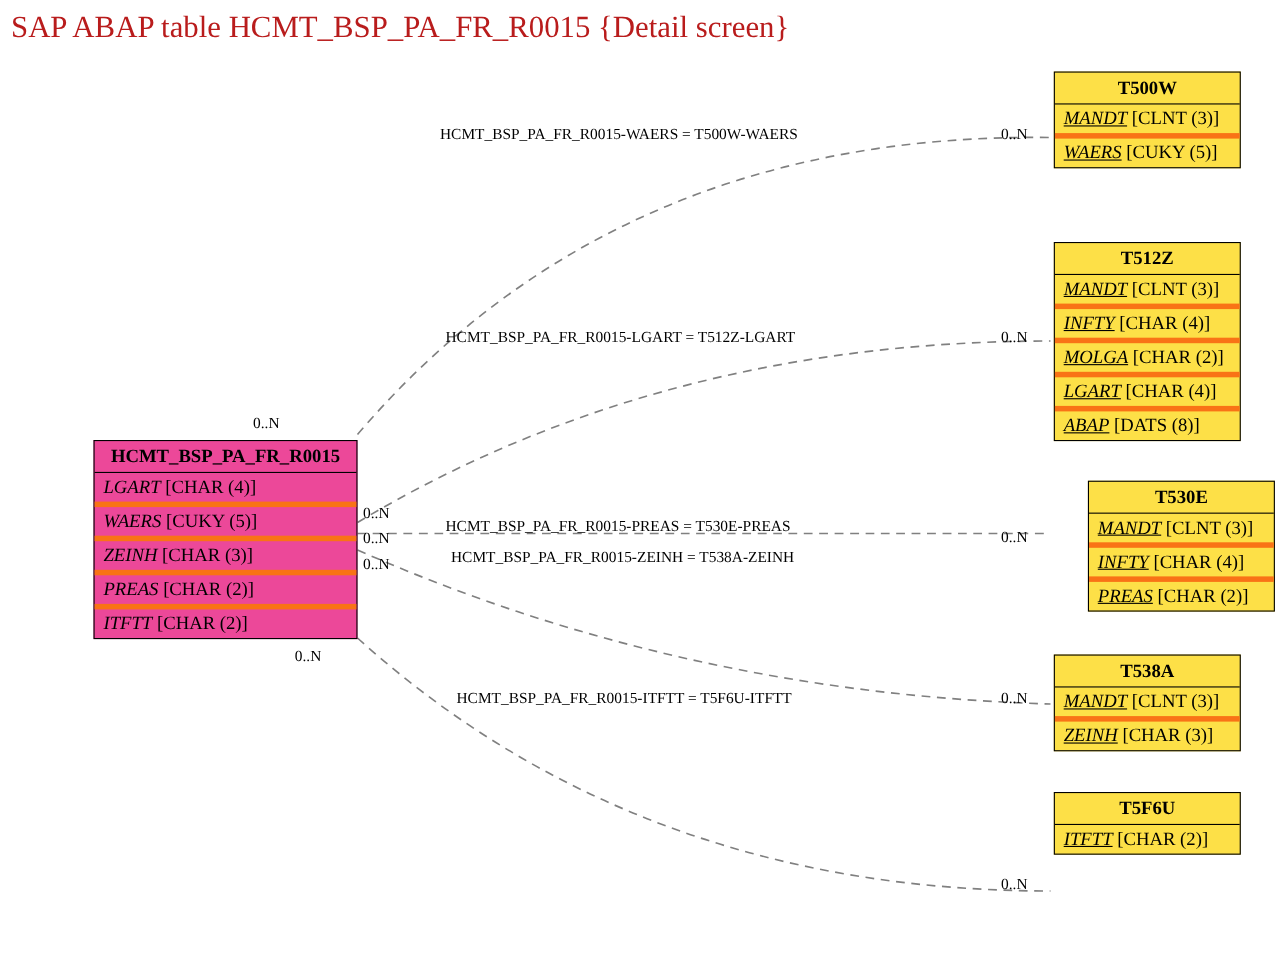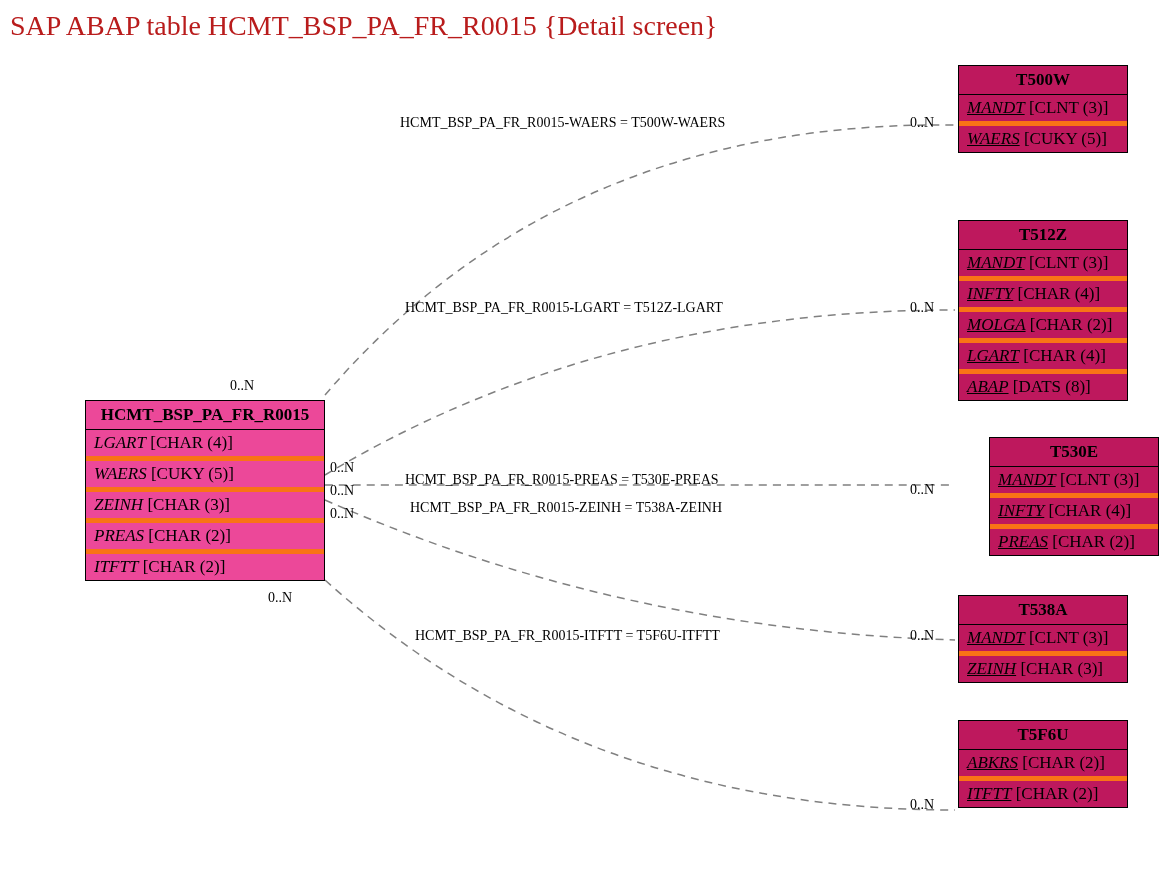"T500W" .entity { background: #be185d -> #fde047 }
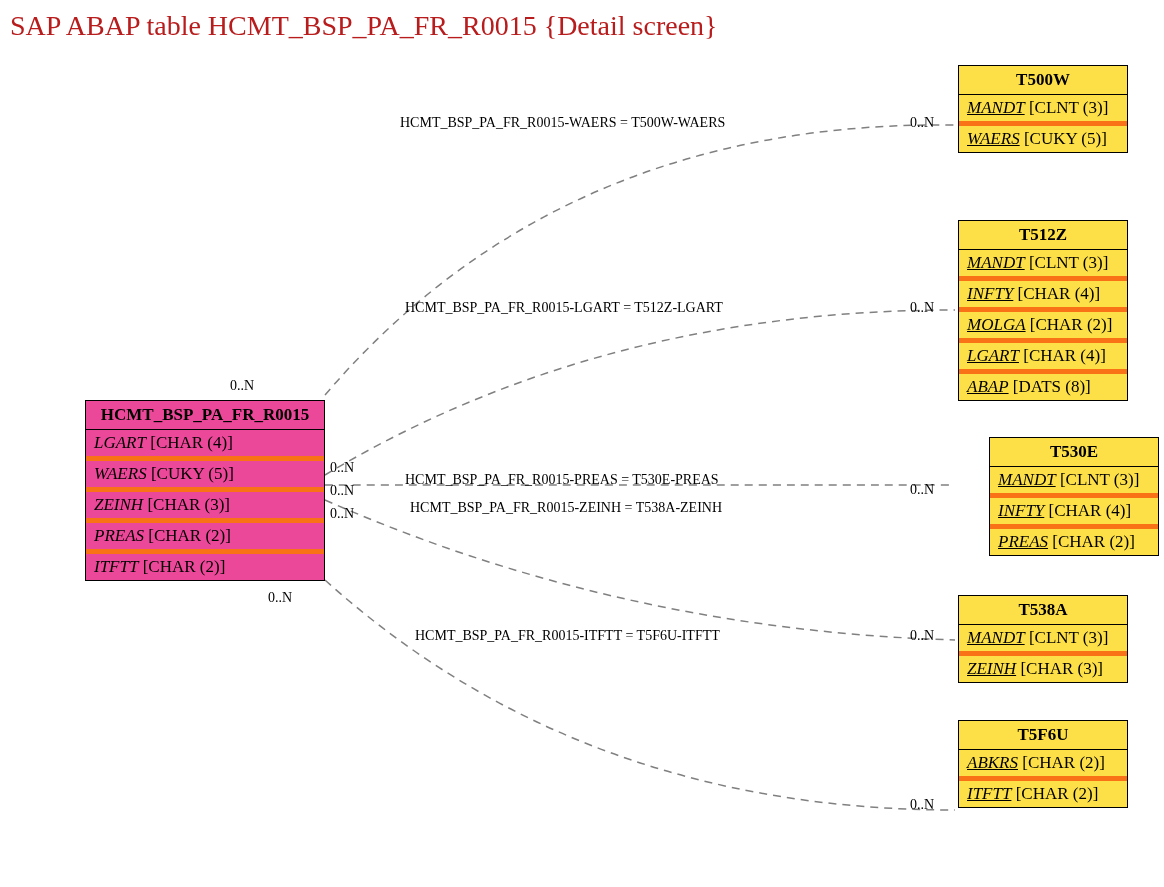"ABKRS [CHAR (2)]" div.field { html: <div><span>ABKRS</span><span> [CHAR (2)]</span></div> -> none }
